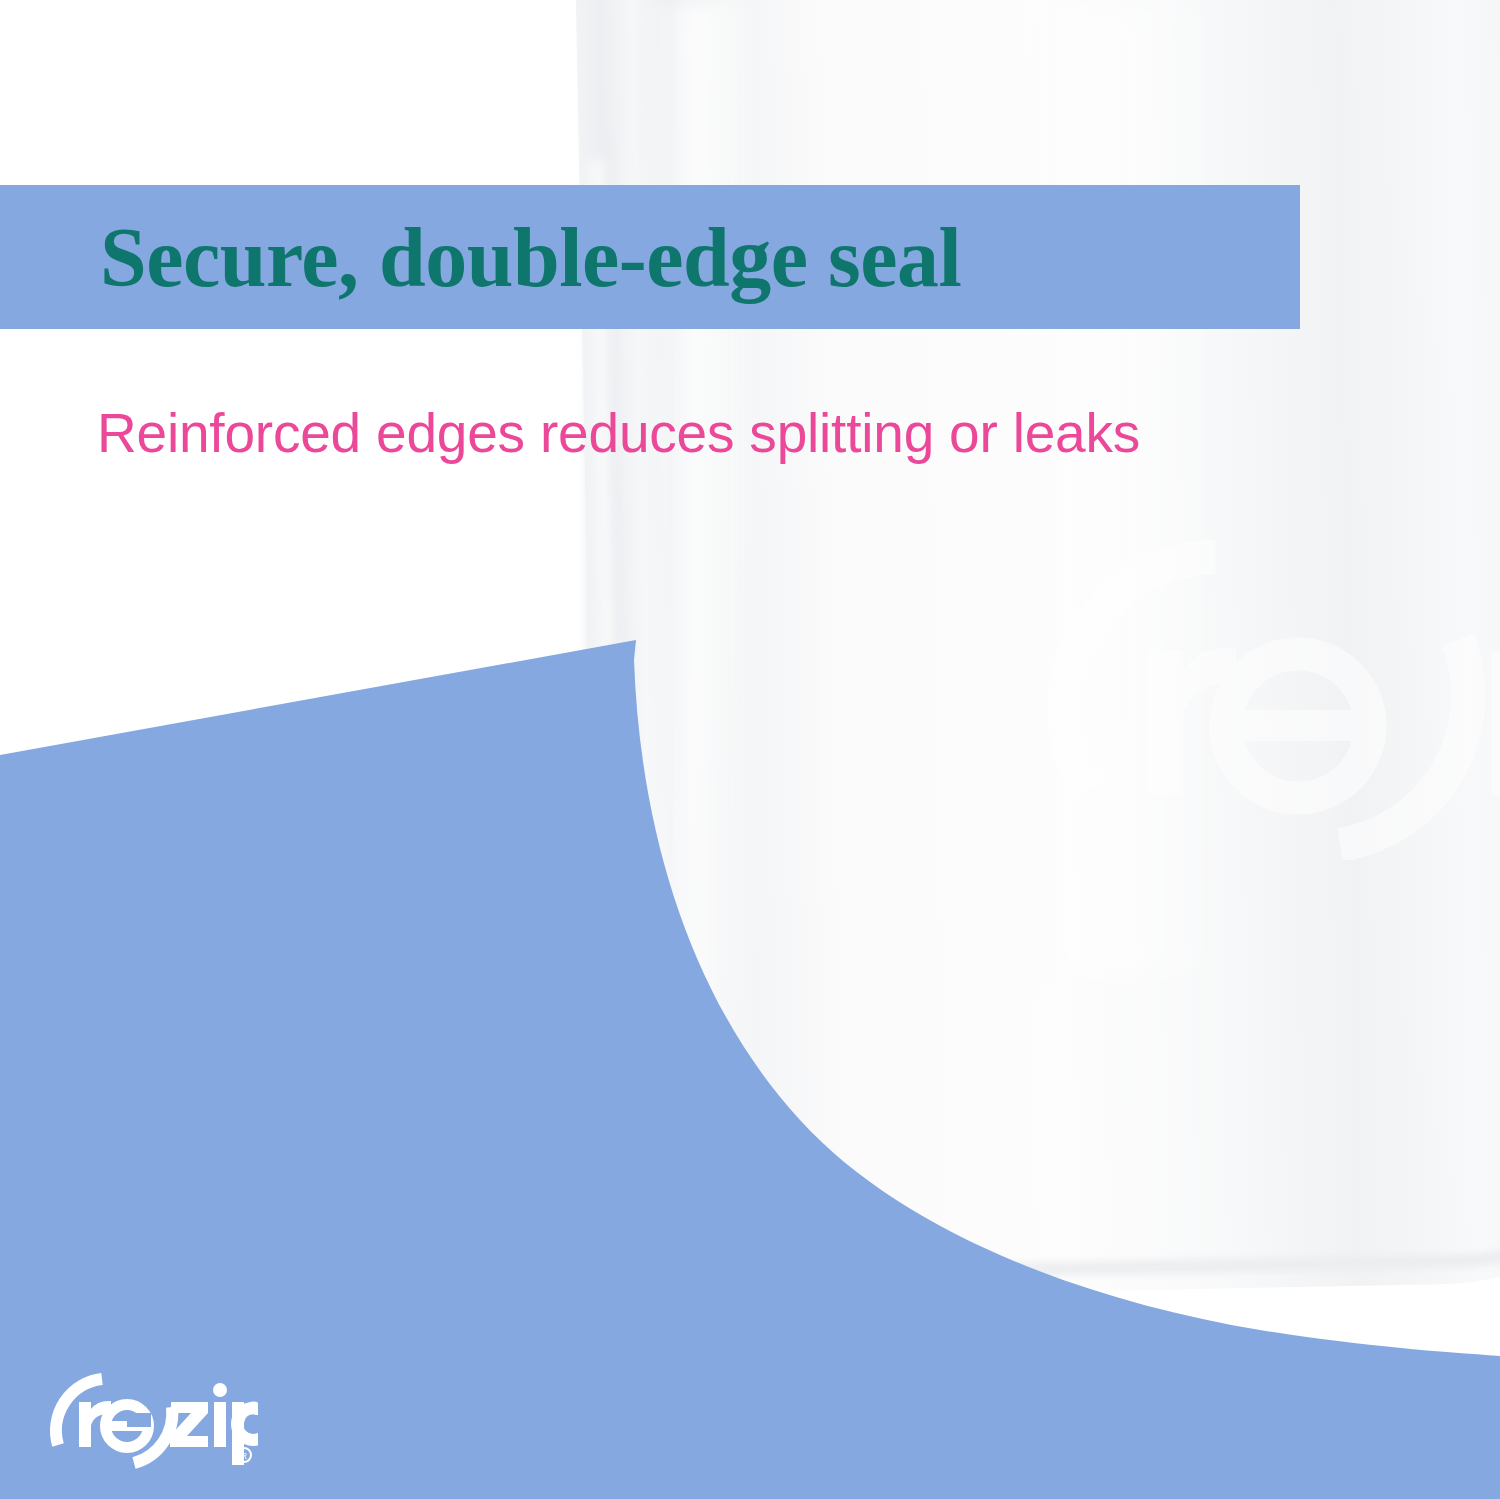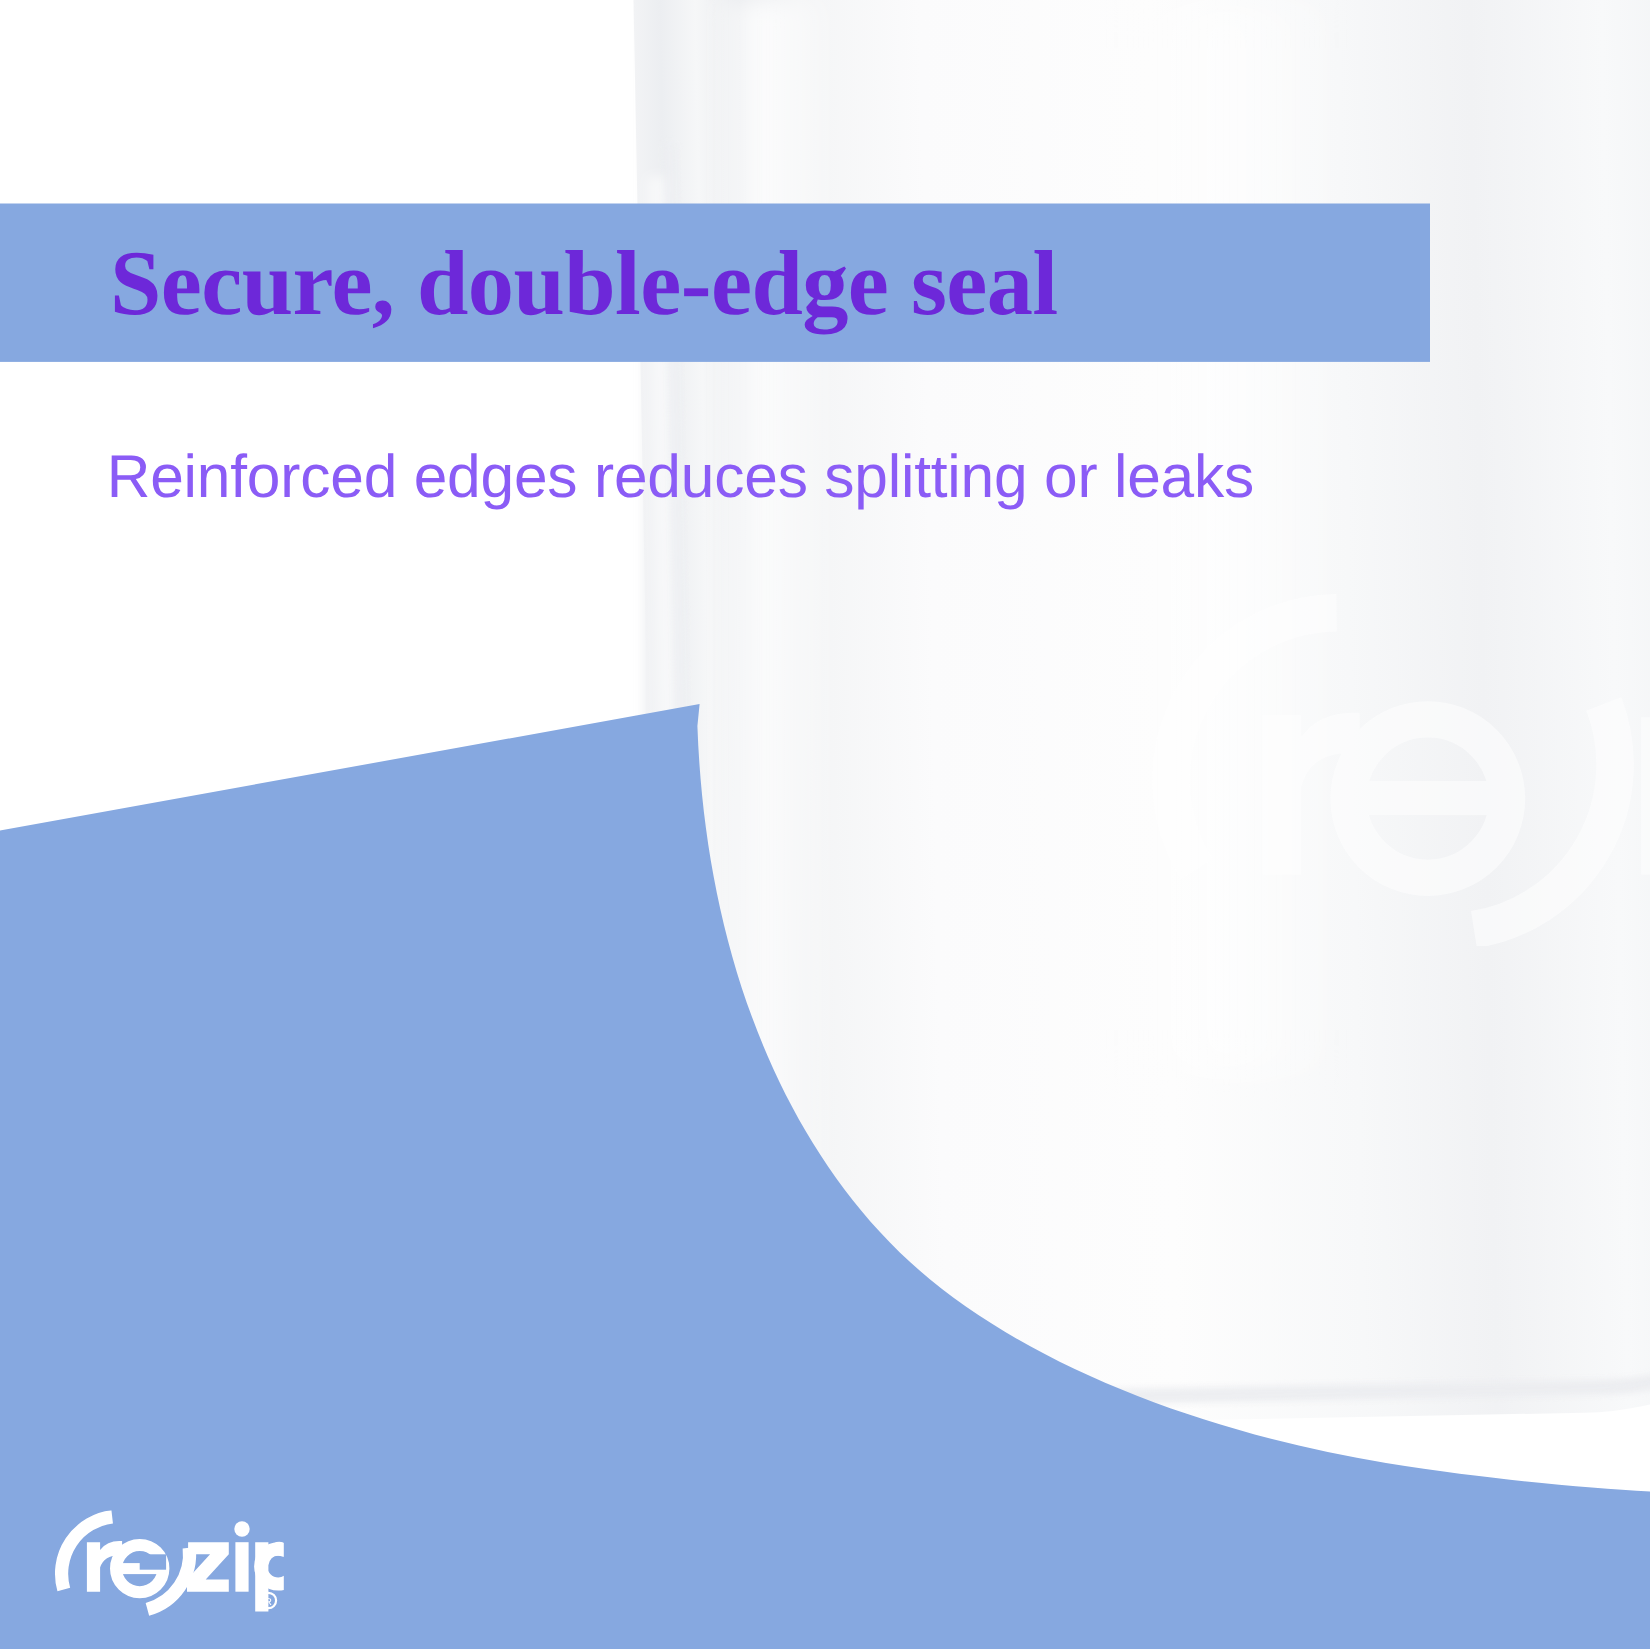"Secure, double-edge seal" .headline-text { color: #6d28d9 -> #0f766e }
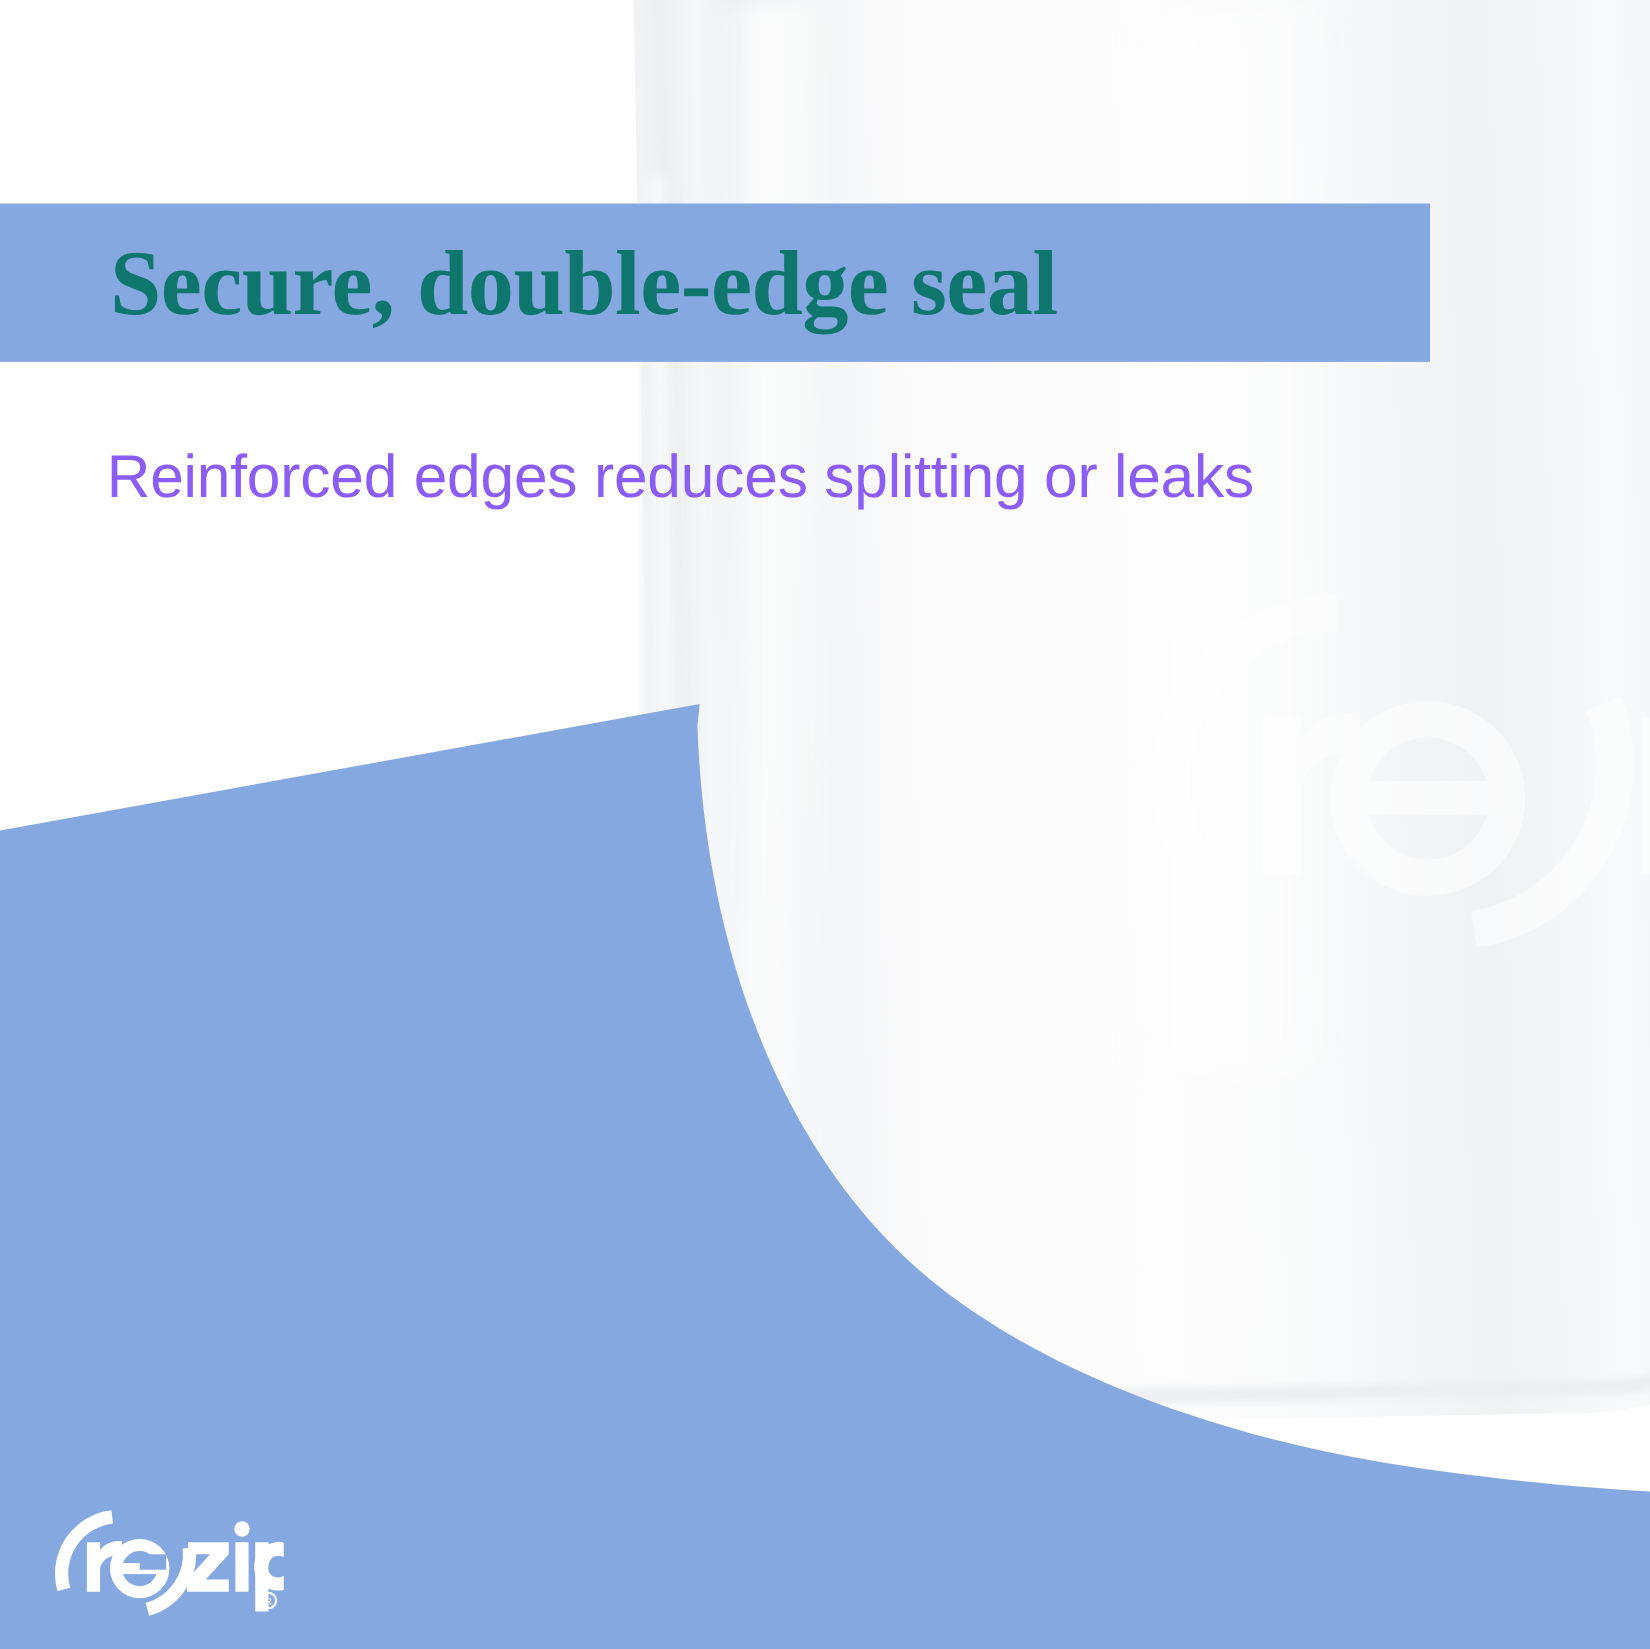"Reinforced edges reduces splitting or" .body-line { color: #8b5cf6 -> #ec4899 }
